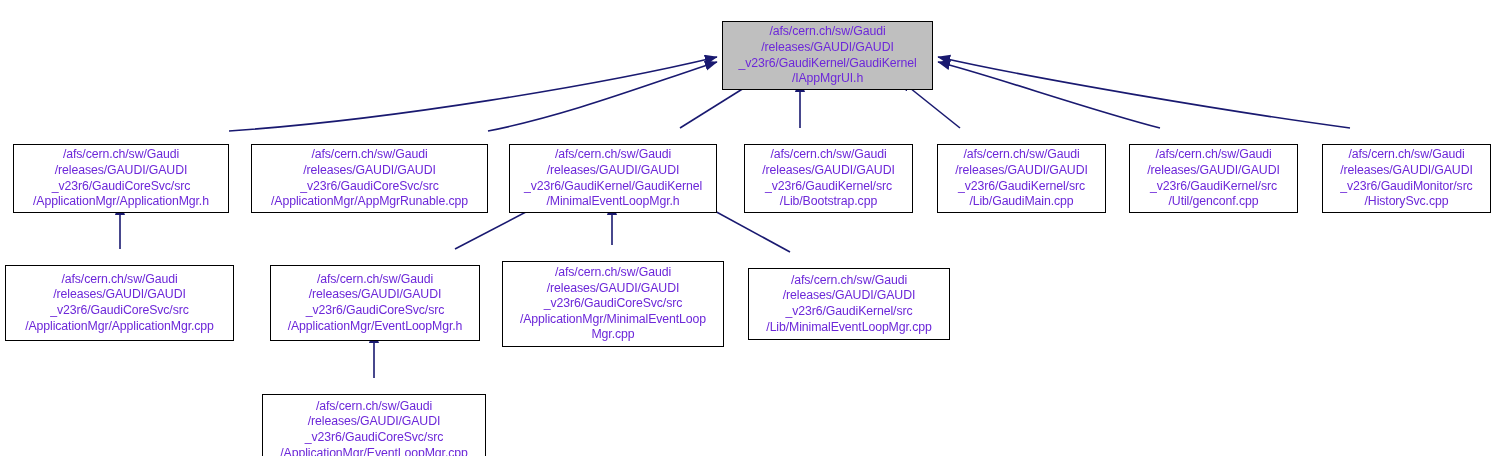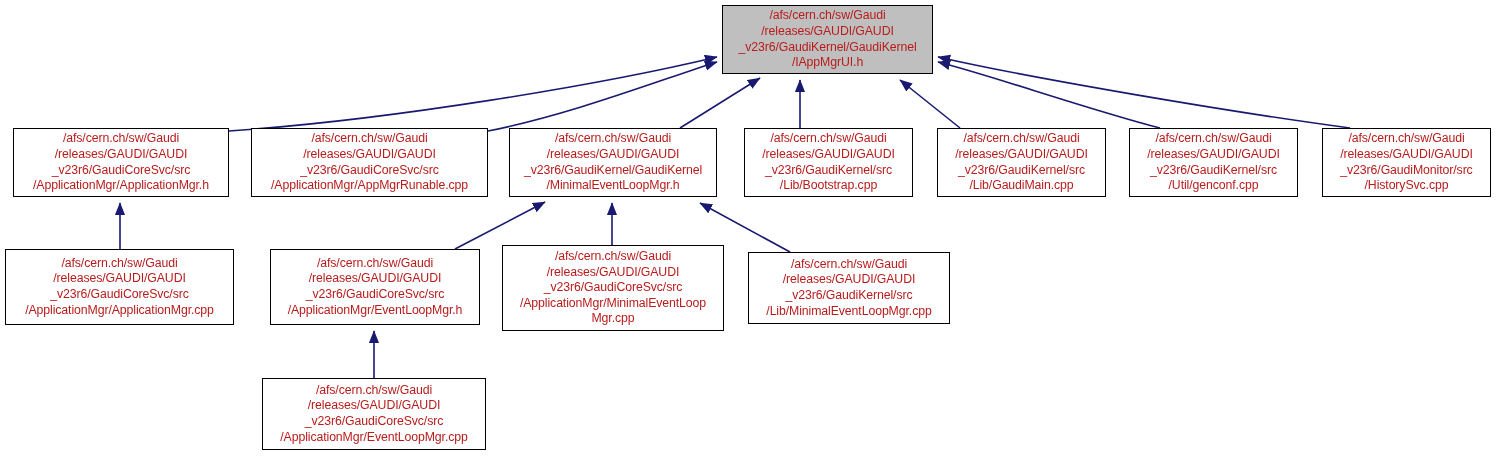"/afs/cern.ch/sw/Gaudi" .node { color: #b91c1c -> #6d28d9; margin-top: none -> 16px }
